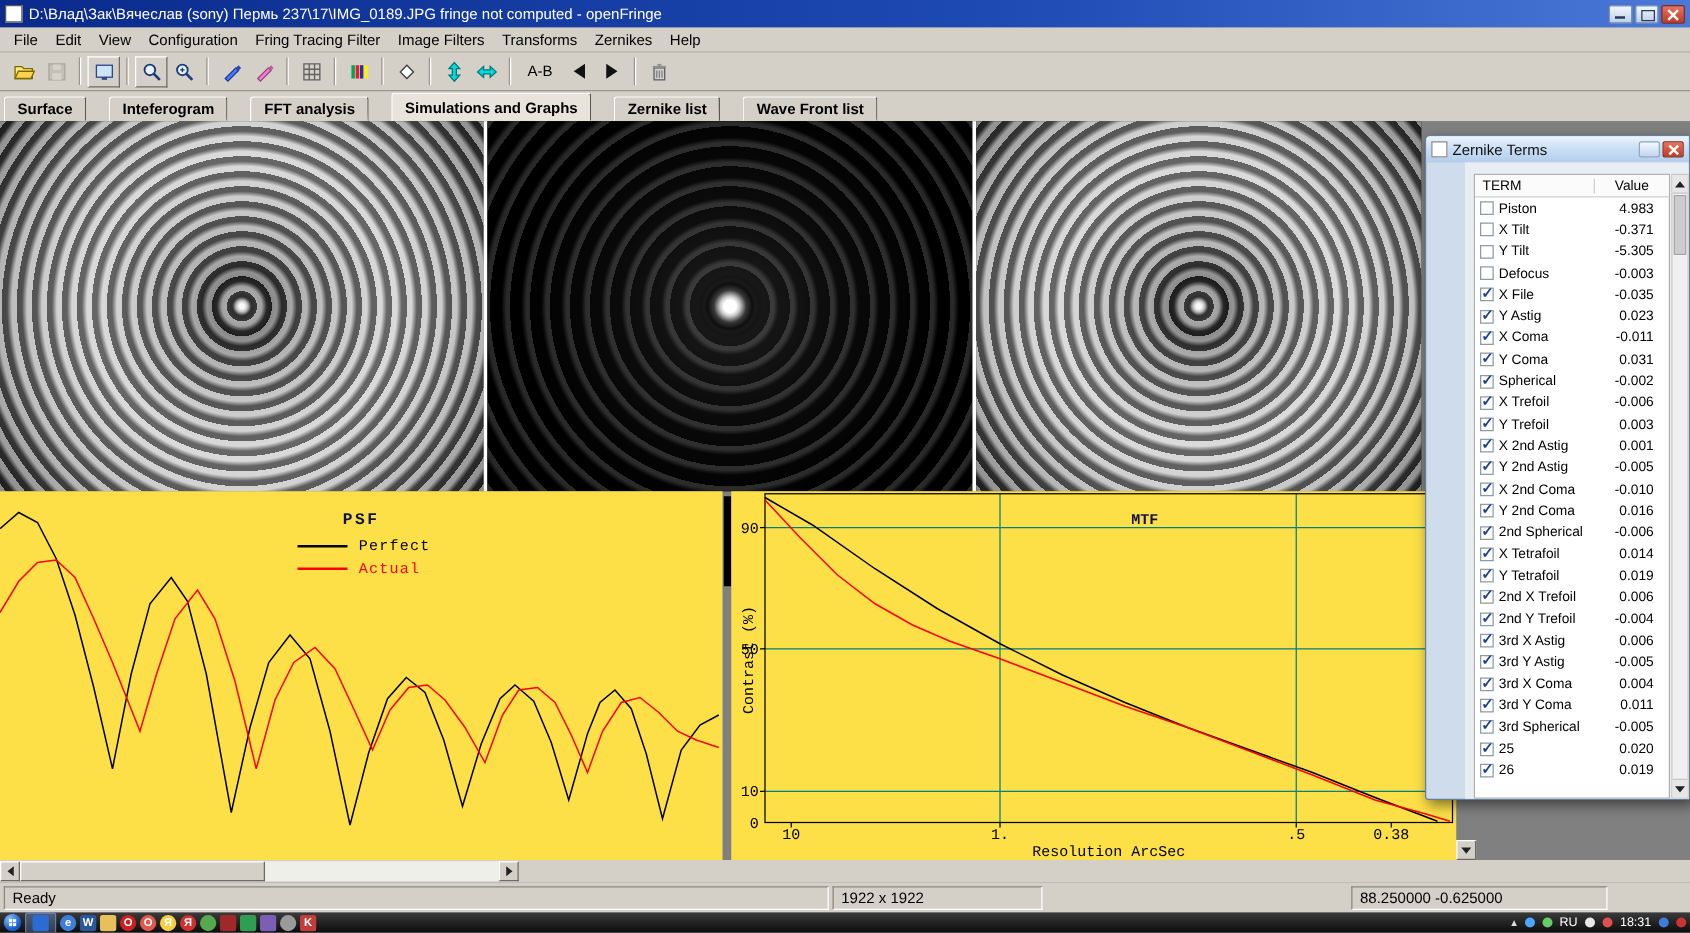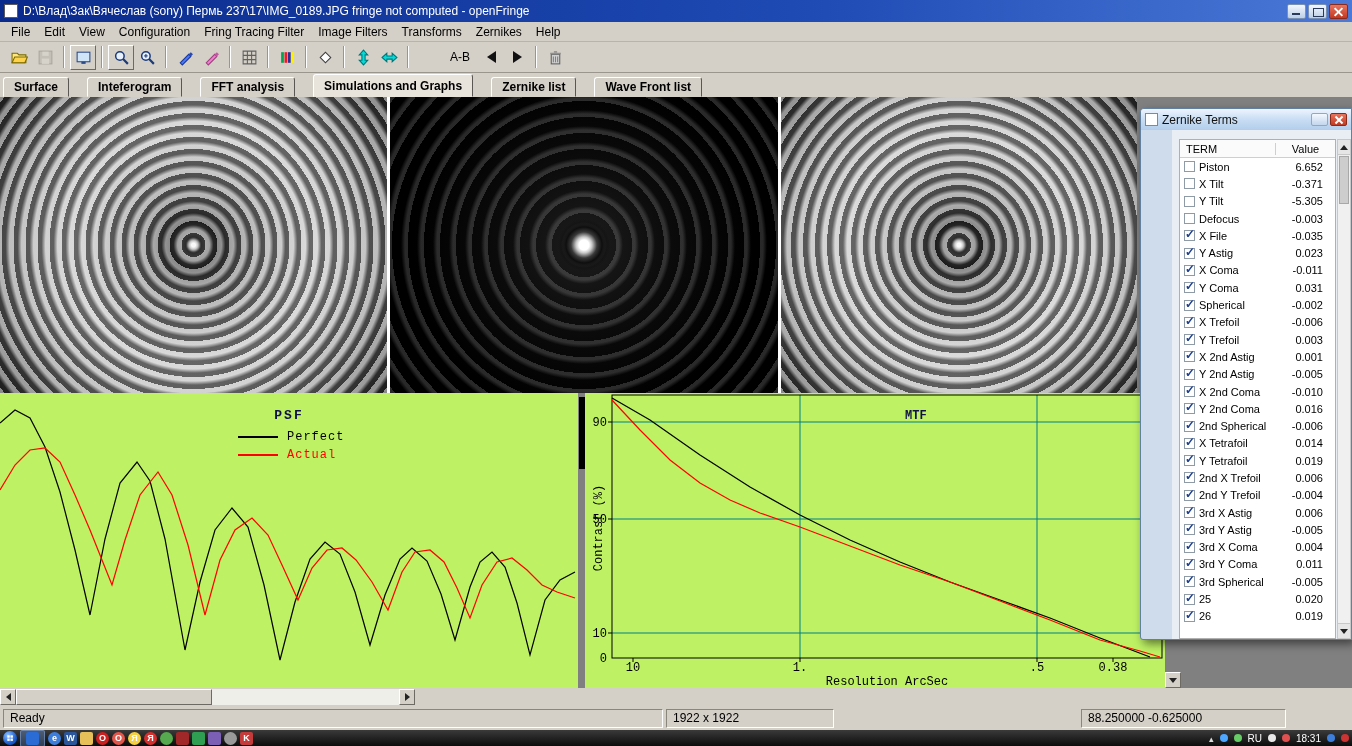"A-B" .ab-btn { margin-left: 28px -> none }
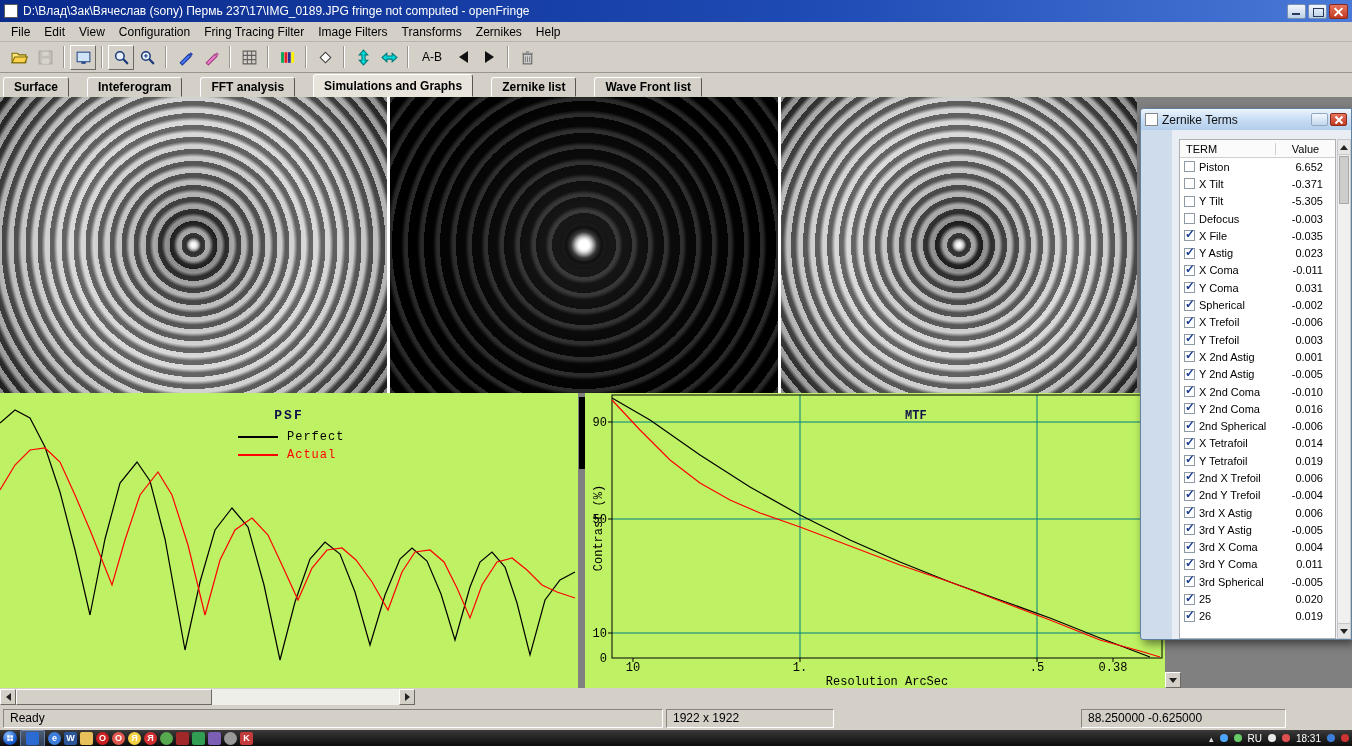"6.652" span.zval { text: 6.652 -> 4.983 }
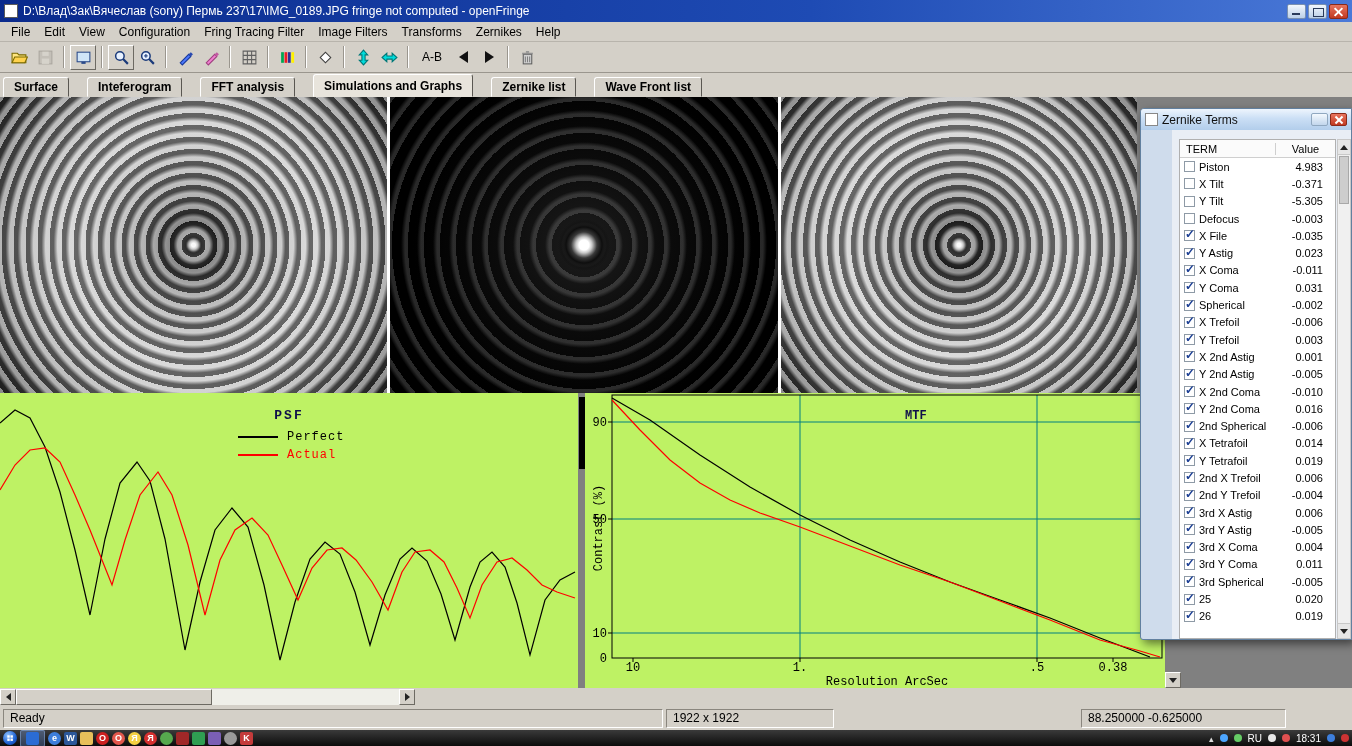"PSF" .plot-panel { background: #bef264 -> #fde047 }
